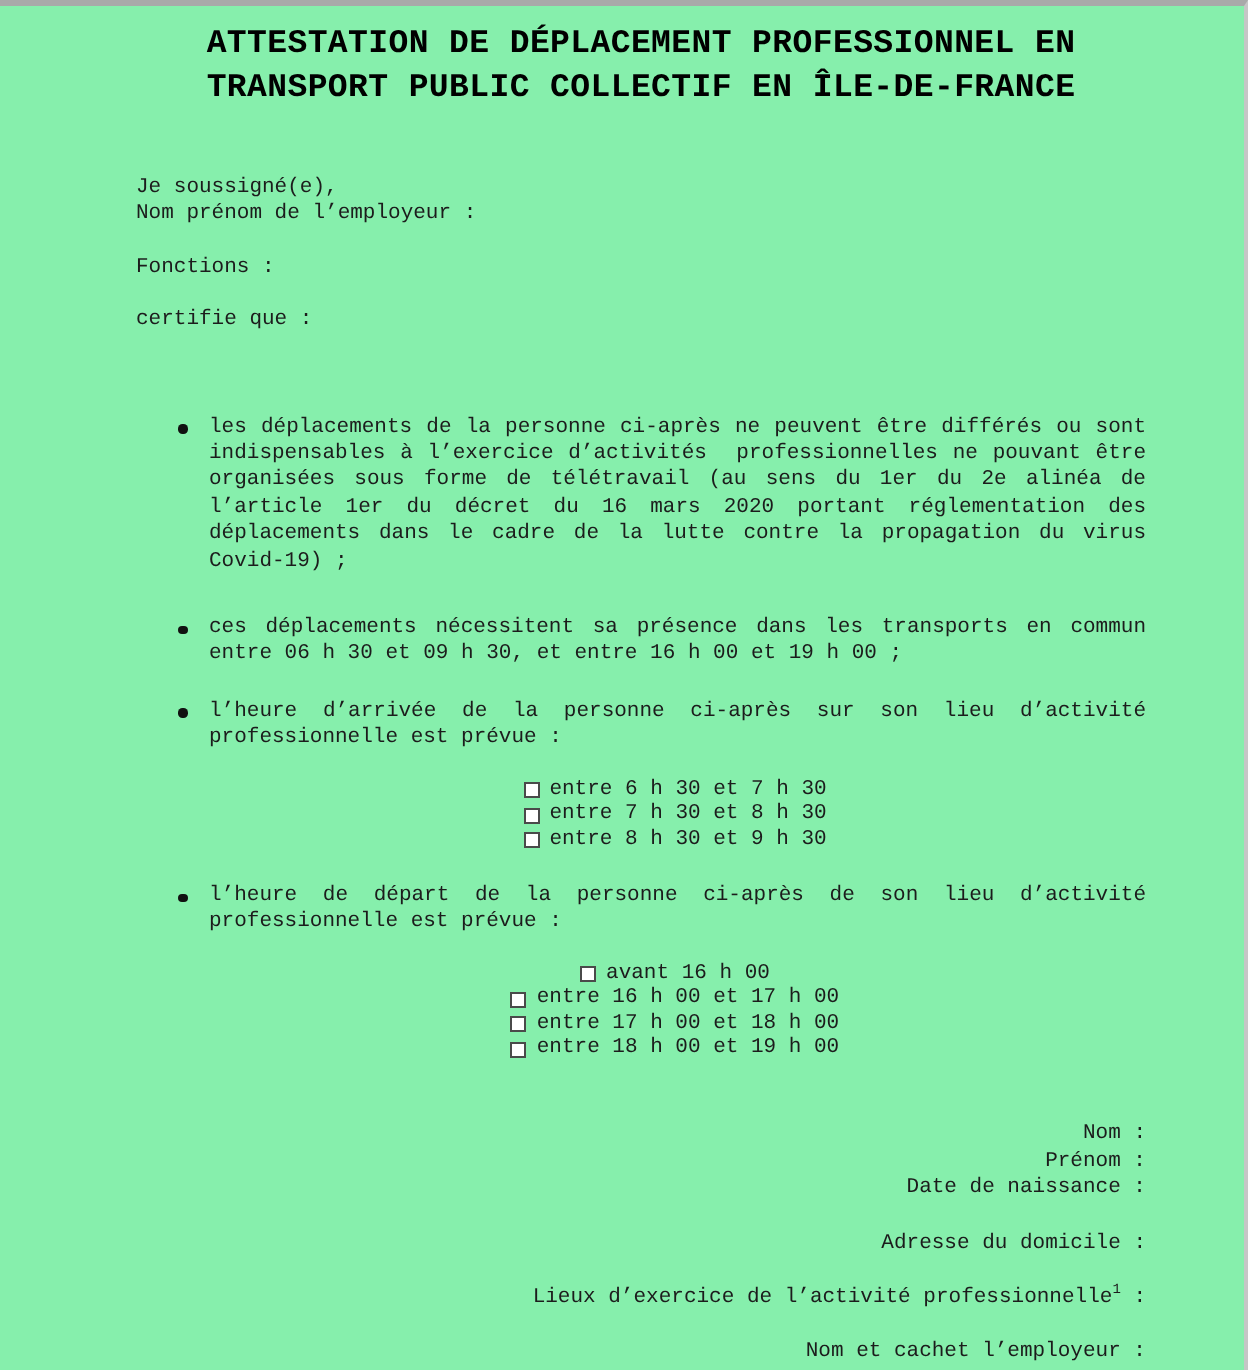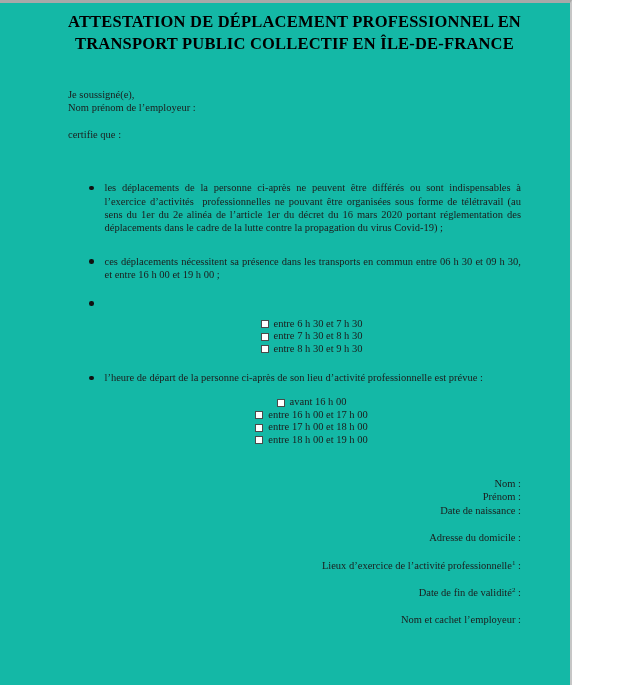"ATTESTATION DE DÉPLACEMENT PROFESSIONNEL" .page { background: #14b8a6 -> #86efac; font-family: Liberation Serif, serif -> Liberation Mono, monospace; width: 572px -> 624px }
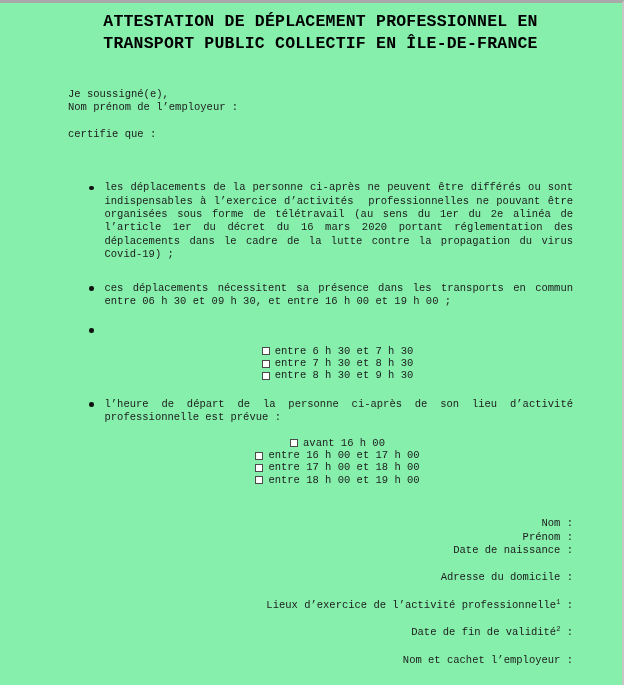"Fonctions :" p.gap-1 { html: none -> <p>Fonctions :</p> }
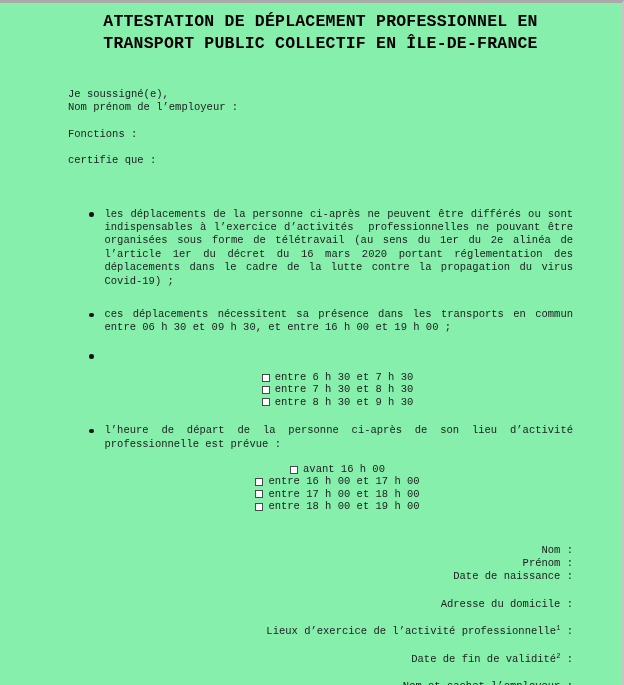"l’heure d’arrivée de la personne" span.bullet-text { html: none -> <span>l’heure d’arrivée de la personne ci-après sur son lieu d’activité professionnelle est prévue :</span> }
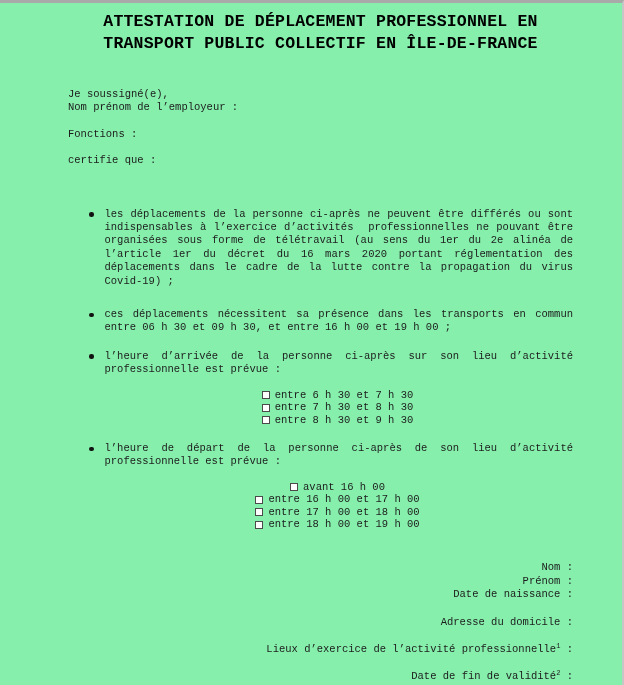"Date de fin de validité2" p.field-group { html: <p> <span>Date de fin de validité</span><sup>2</sup><span> :</span> </p> -> none }
